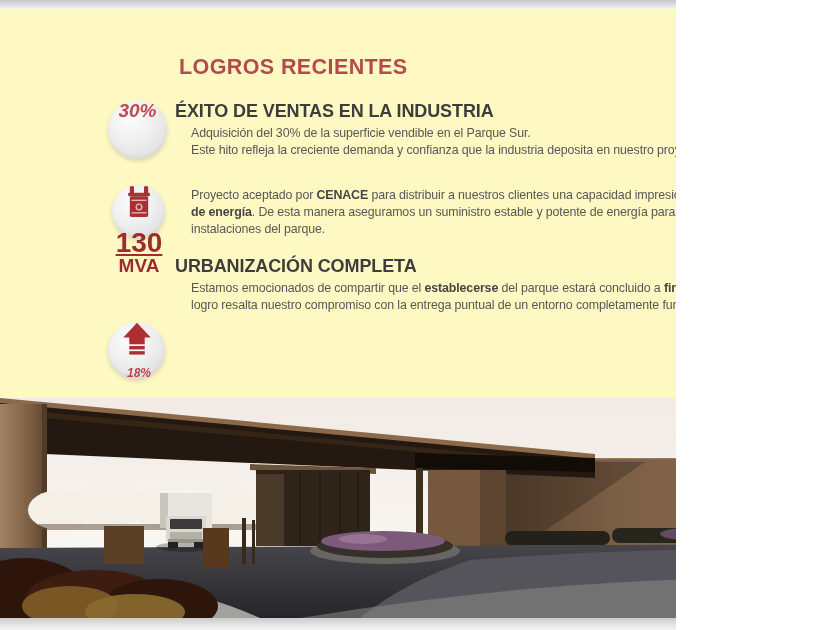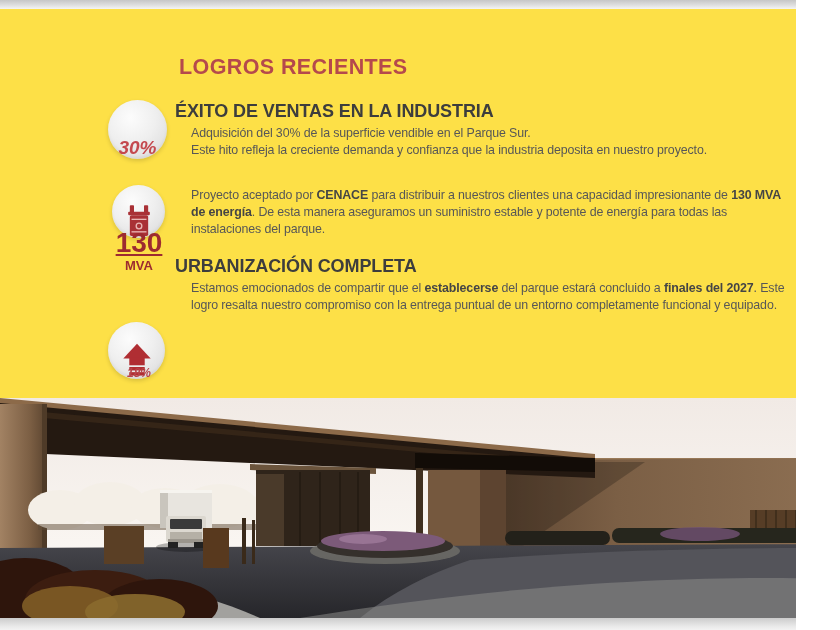"LOGROS RECIENTES" .slide { background: #fde047 -> #fef9c3; width: 796px -> 676px }
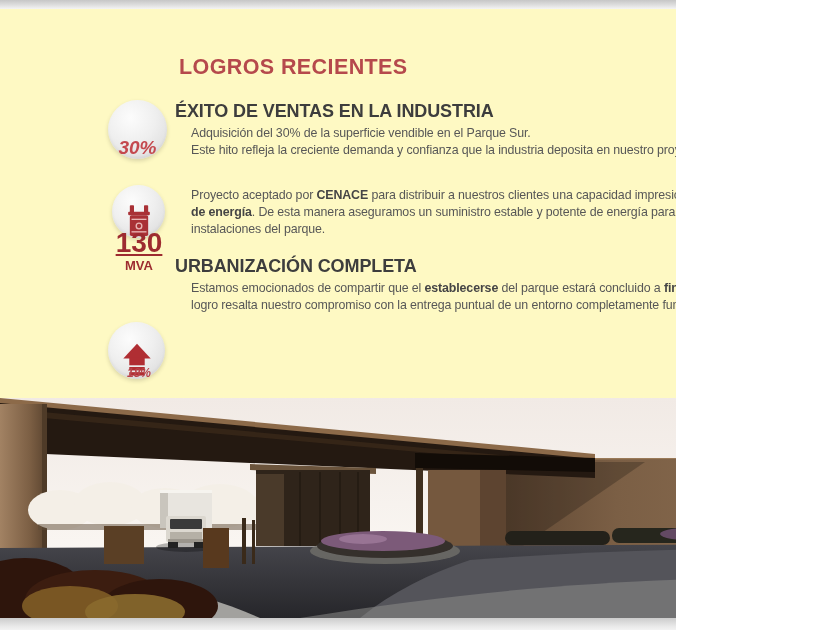"30%" .badge-circle { align-items: flex-end -> flex-start }
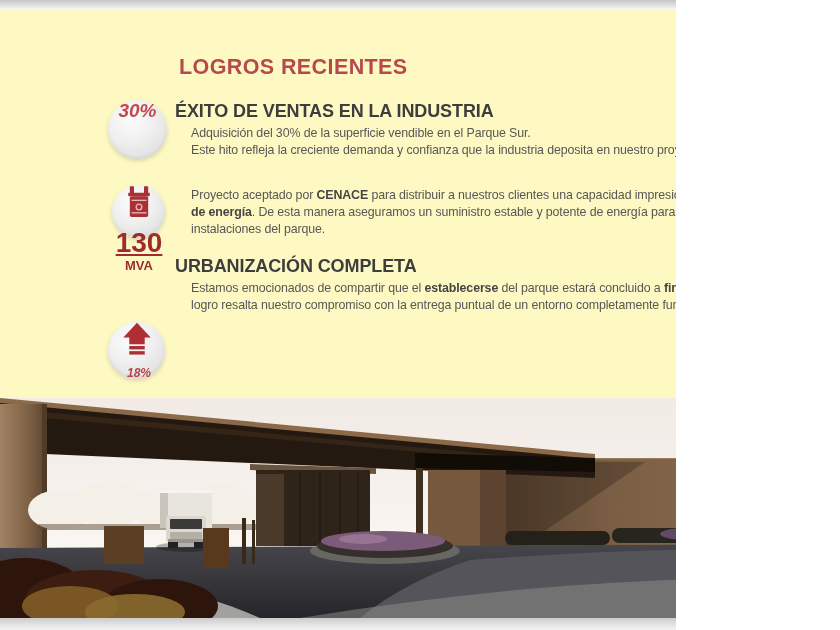"MVA" .metric-unit { font-size: 13px -> 19px }
